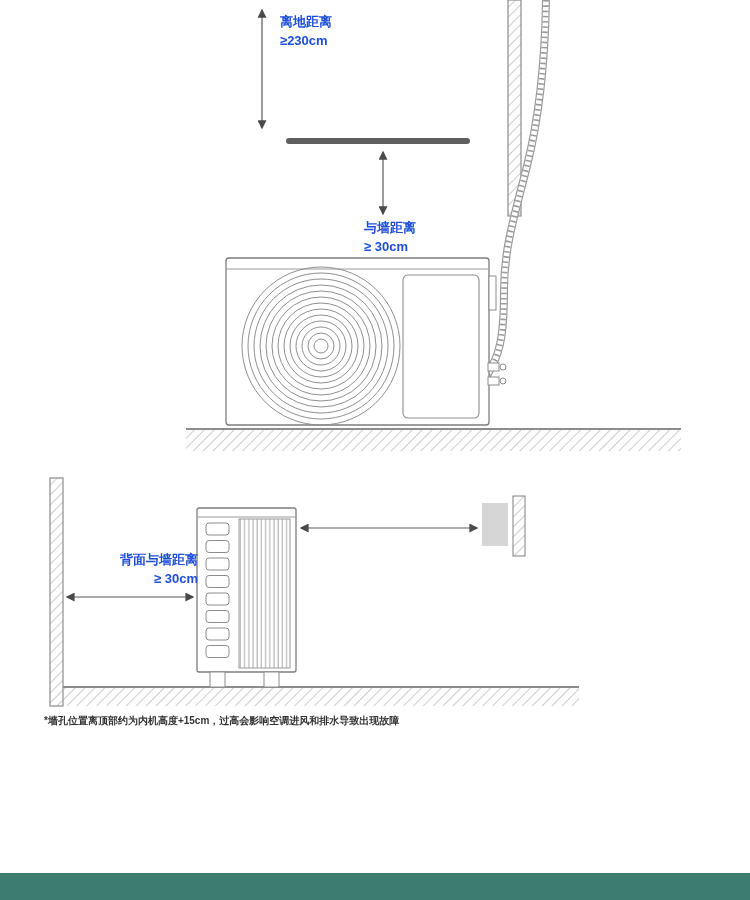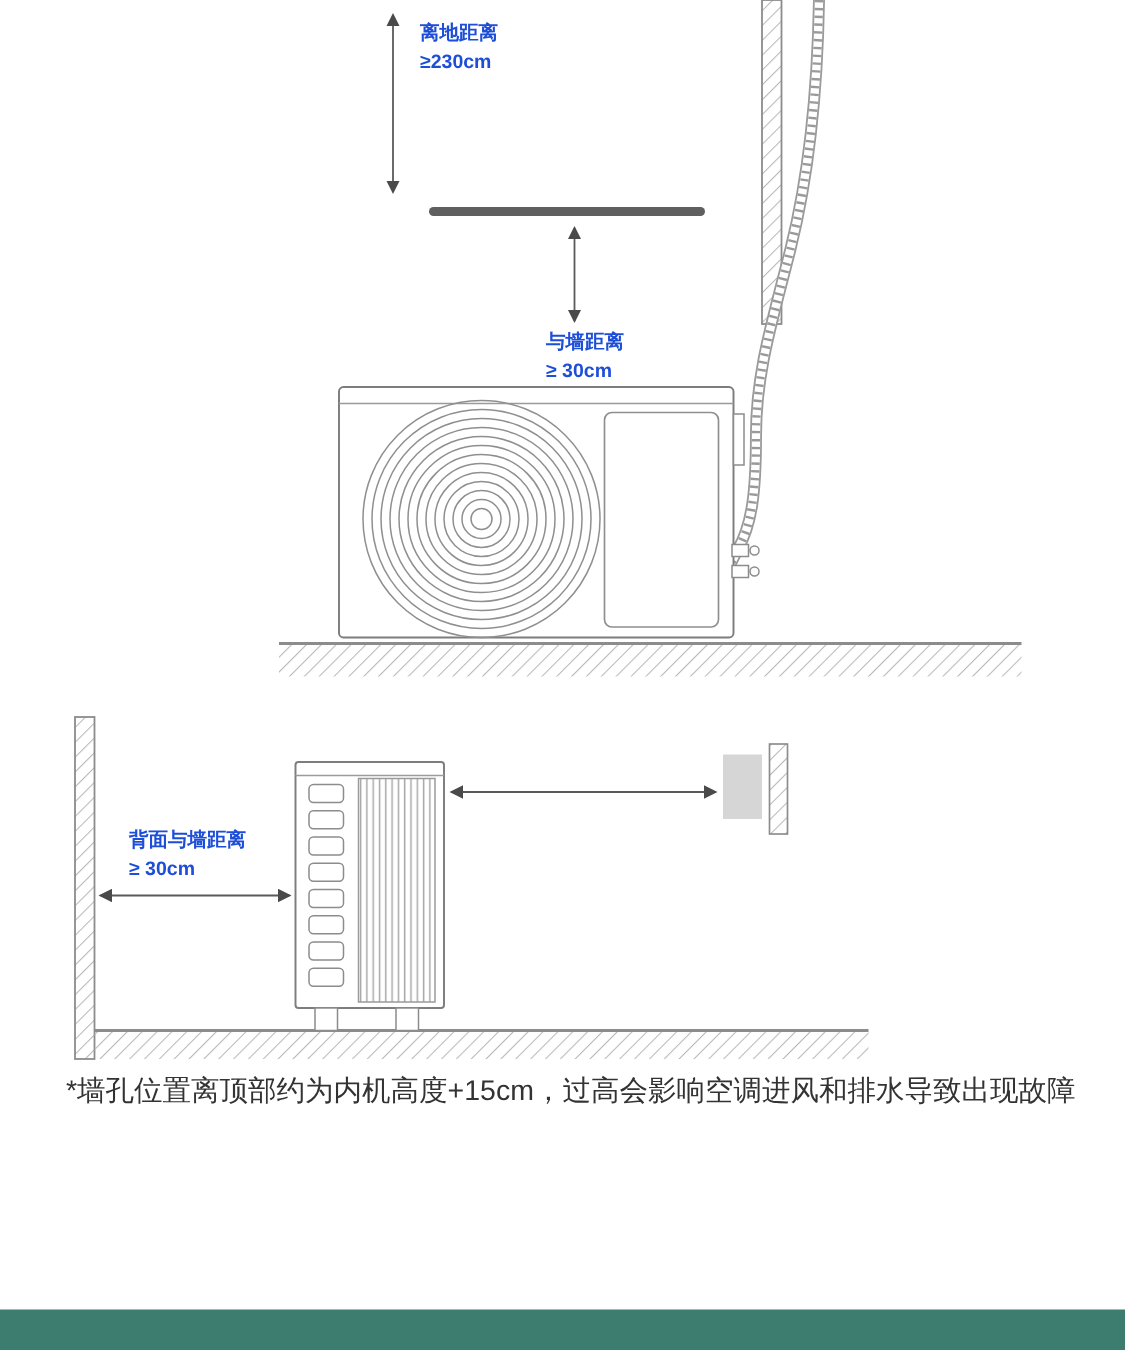"背面与墙距离" .lbl.center { text-align: left -> right }
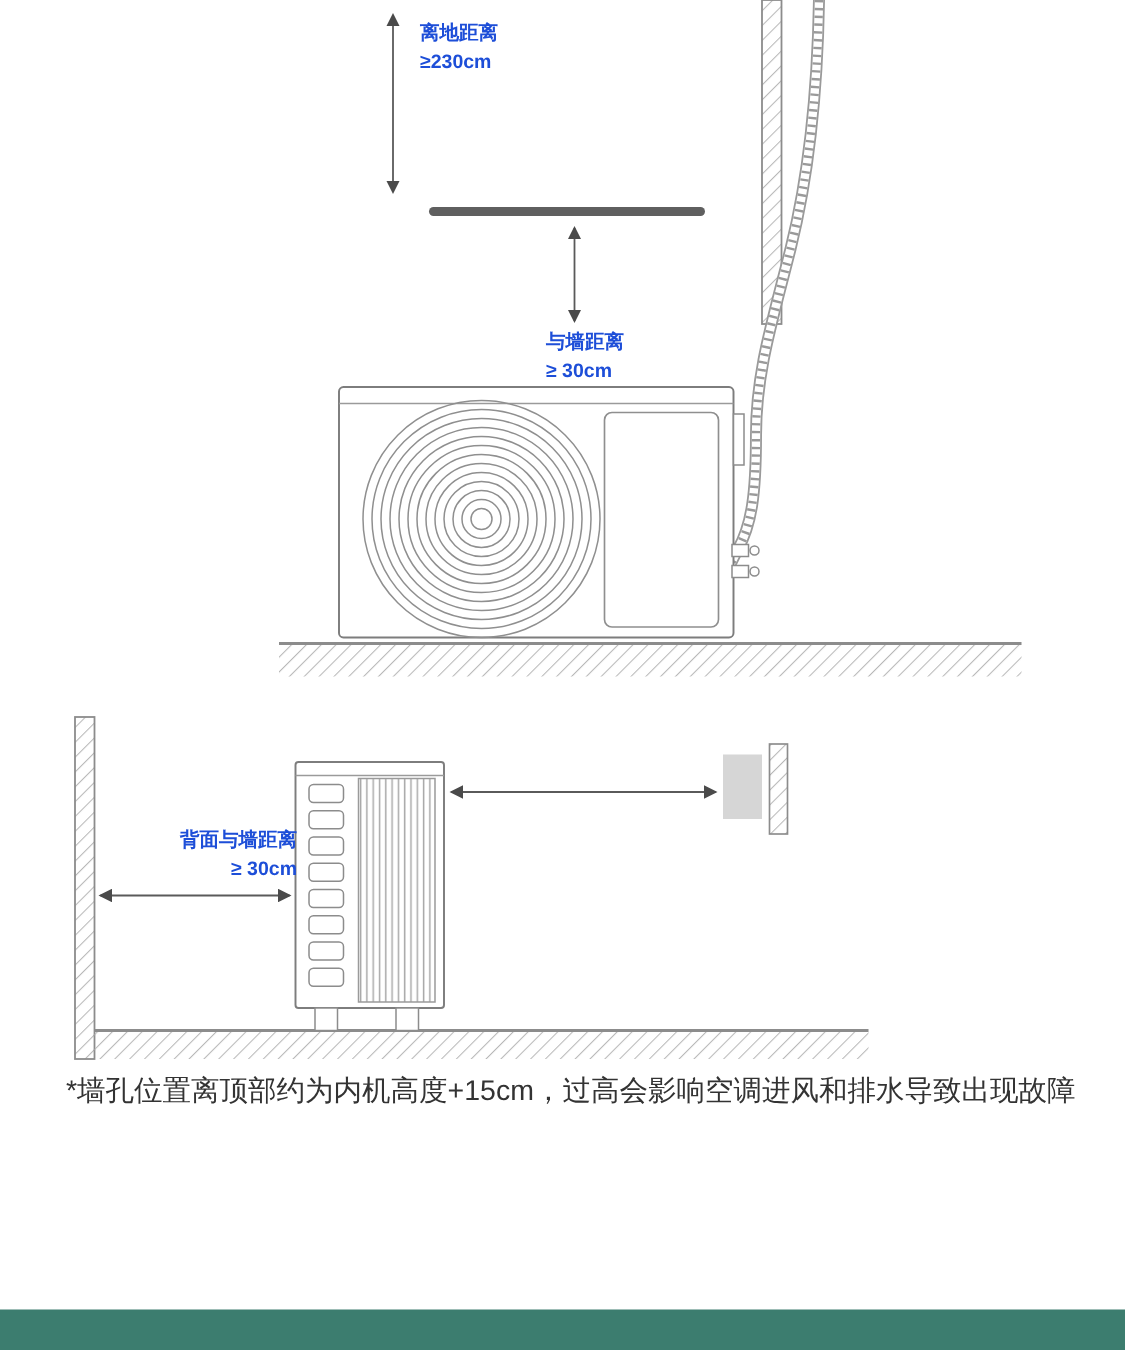"*墙孔位置离顶部约为内机高度+15cm，过高会影响空调进风和排水导致出现故障" .note { font-size: 19px -> 10px; font-weight: 400 -> 700 }
